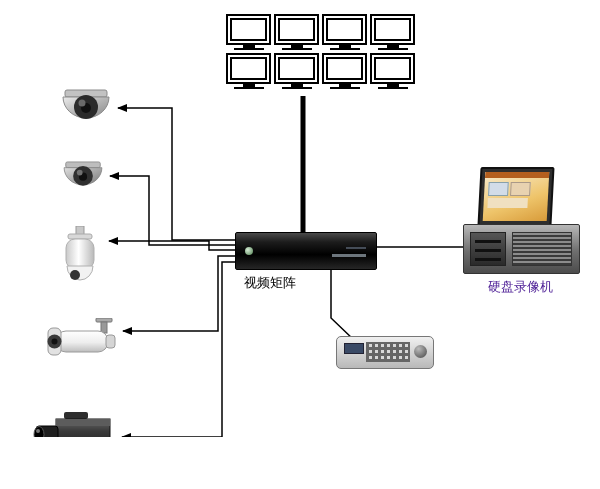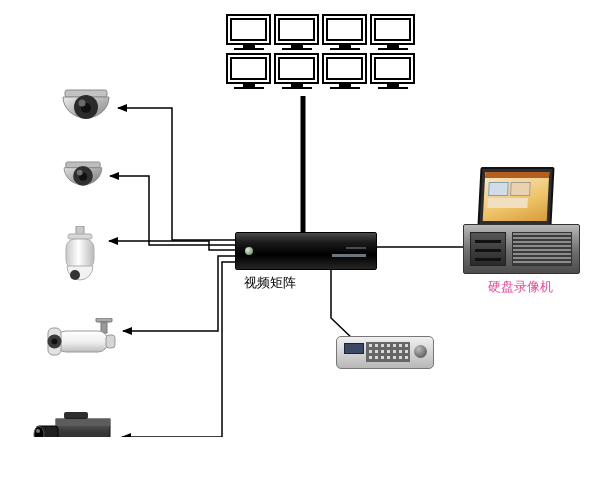"硬盘录像机" .dvr-label { color: #ec4899 -> #4c1d95 }
